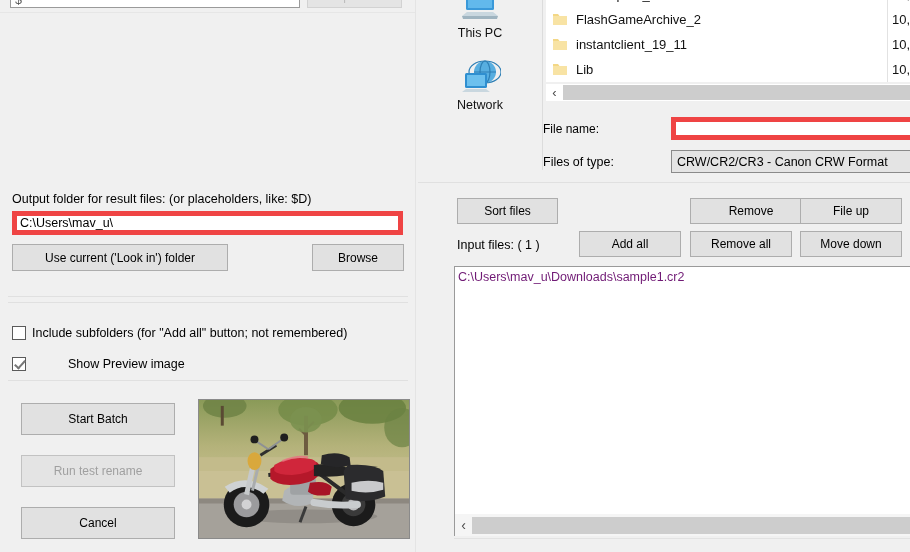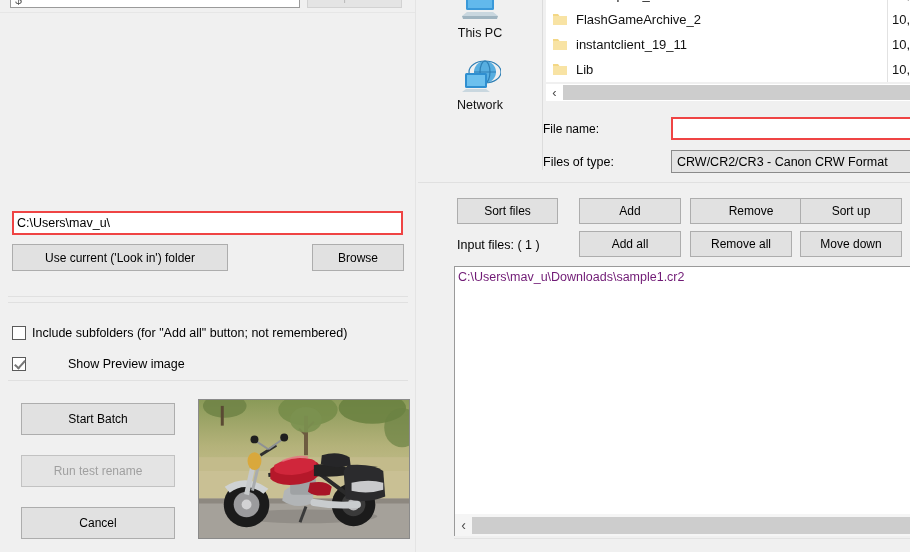"Output folder for result files:" div { html: none -> <div>Output folder for result files: (or placeholders, like: $D)</div> }
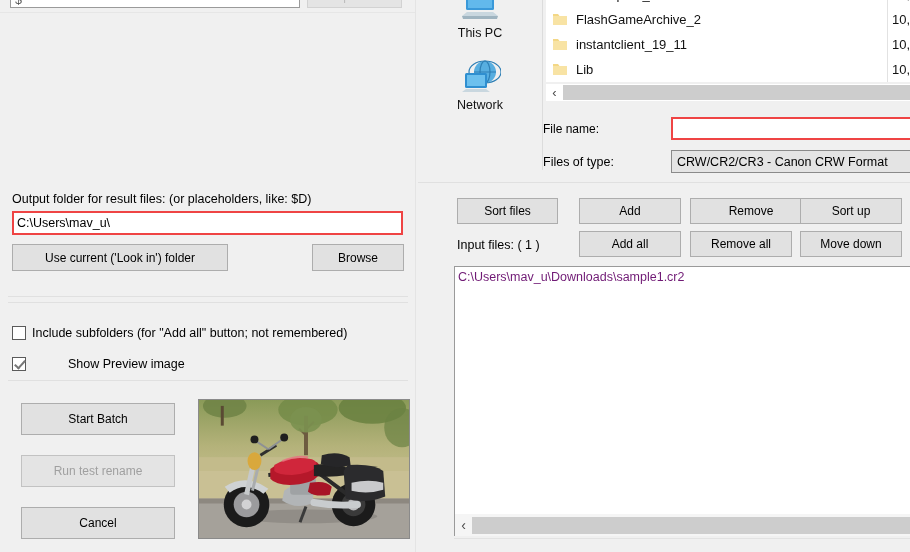"Add" div.btn { html: <div> <span>Add</span> </div> -> none }
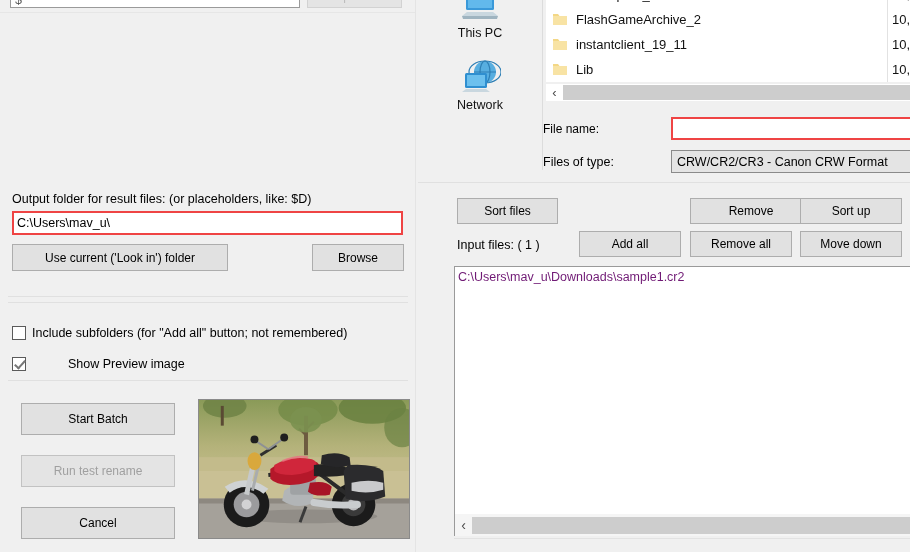"Sort up" span { text: Sort -> File }
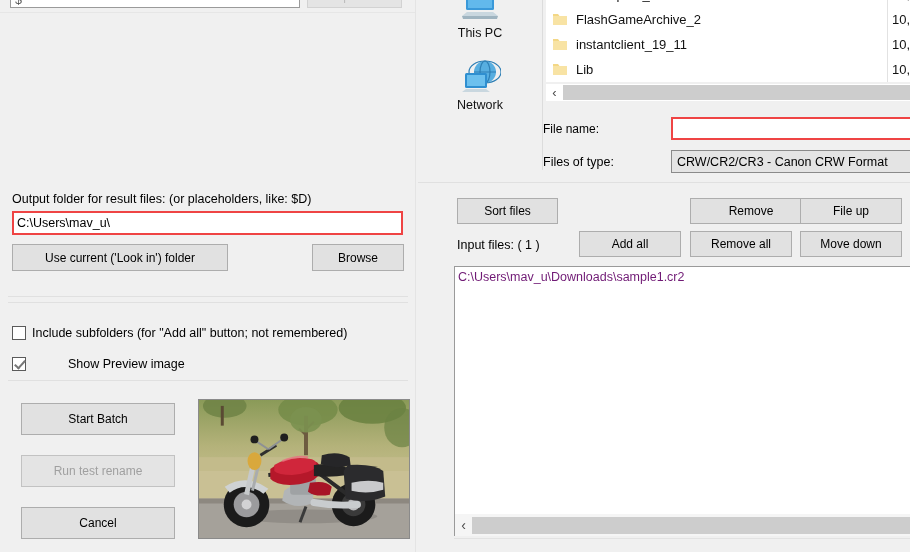"C:\Users\mav_u\" .txtfield { border: 2px solid #ef4444 -> 5px solid #ef4444 }
